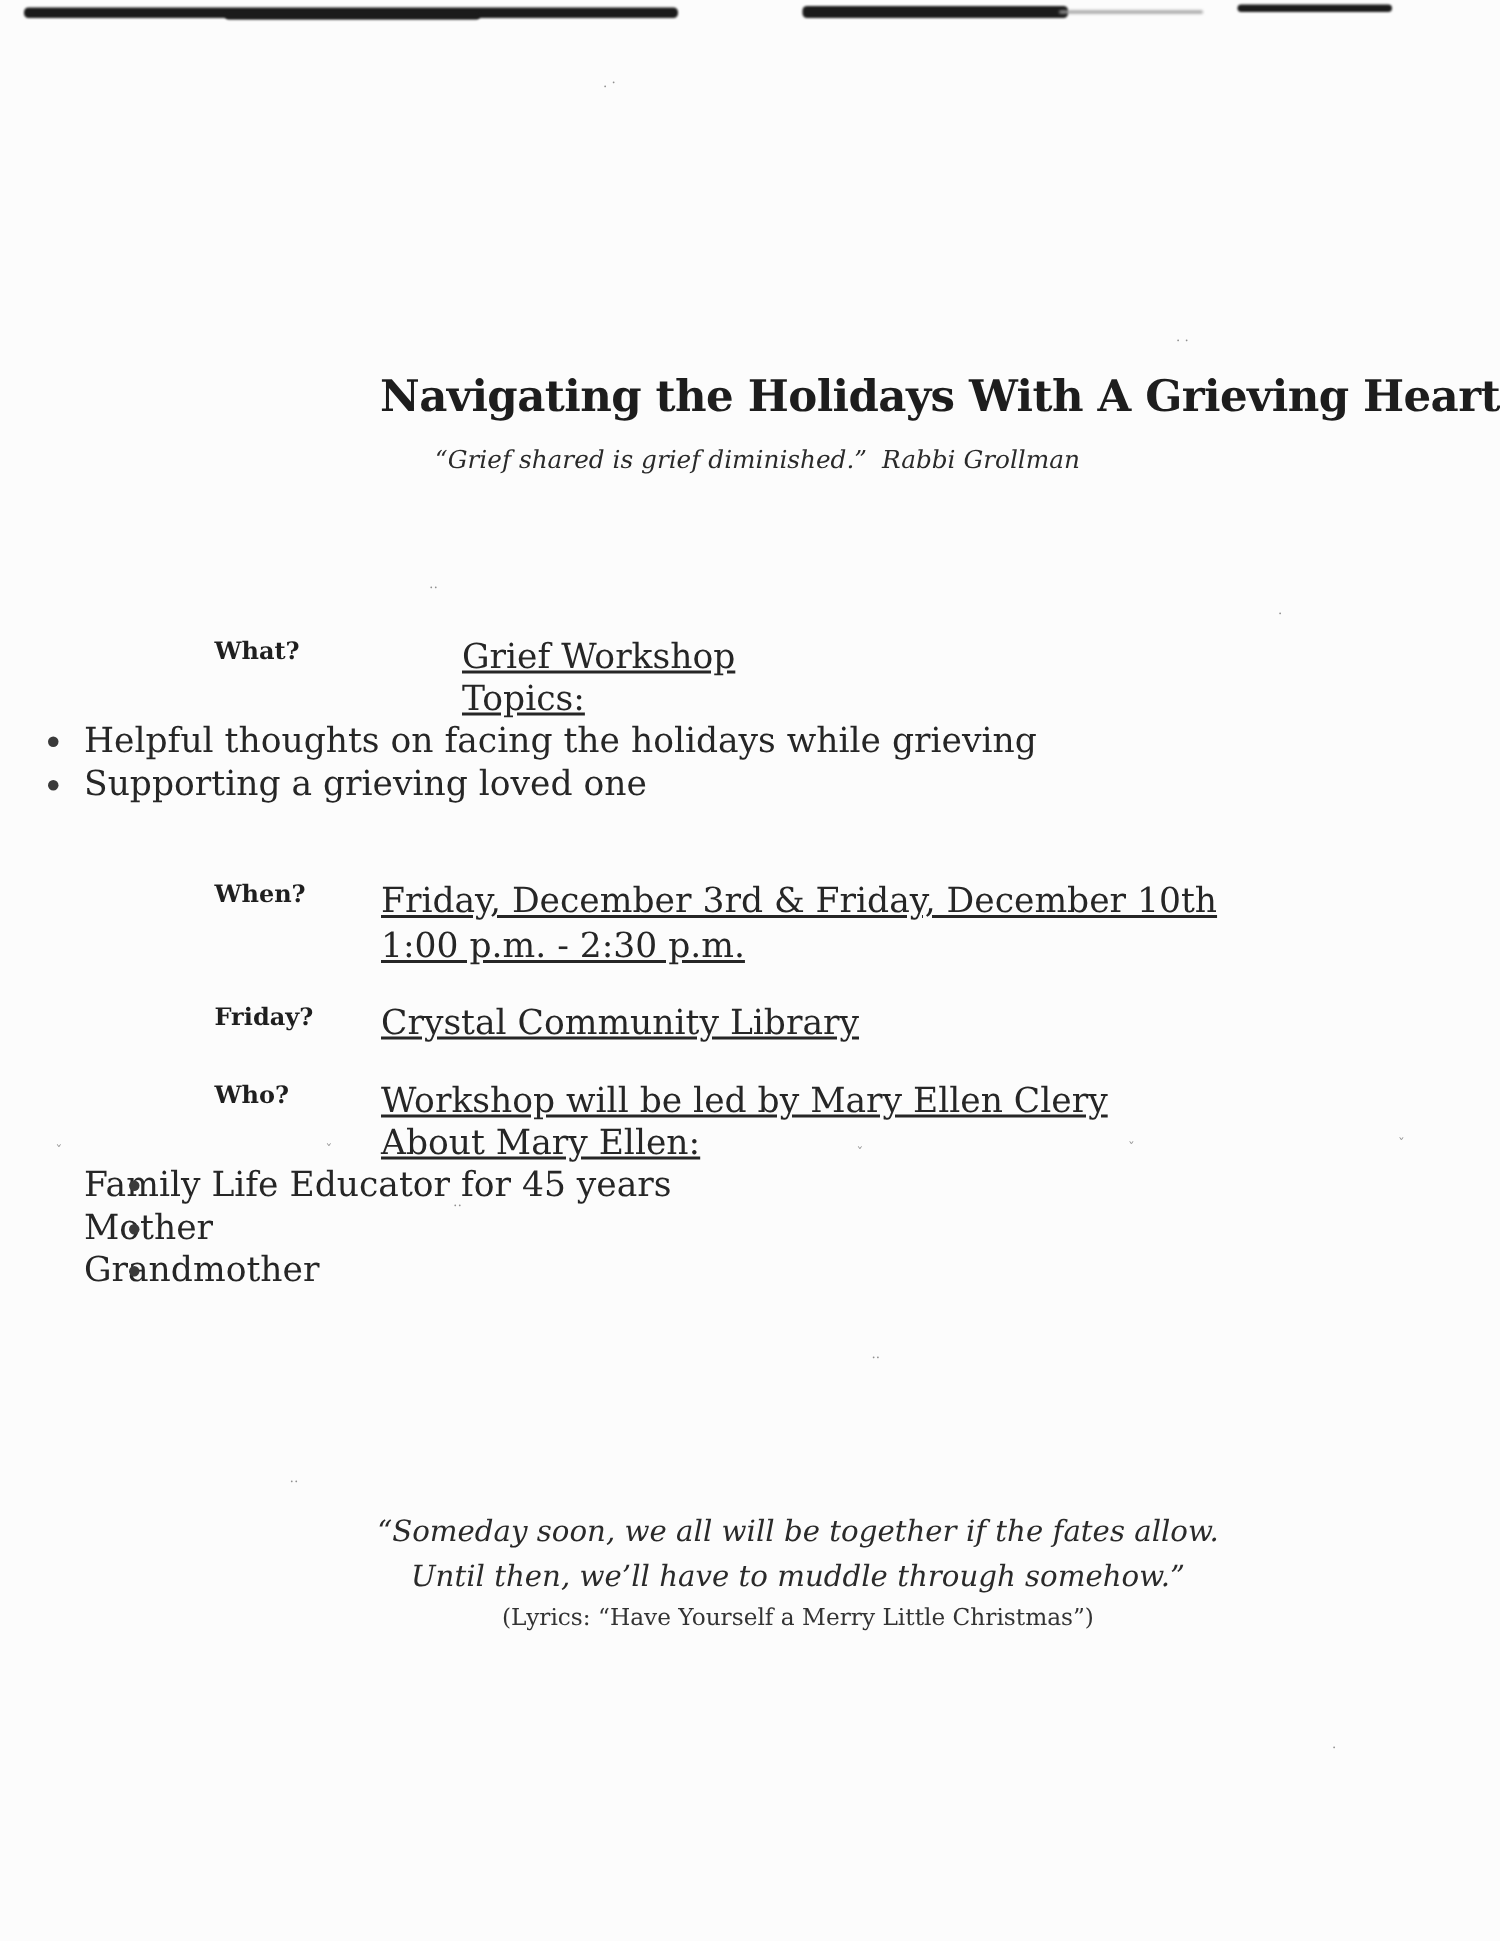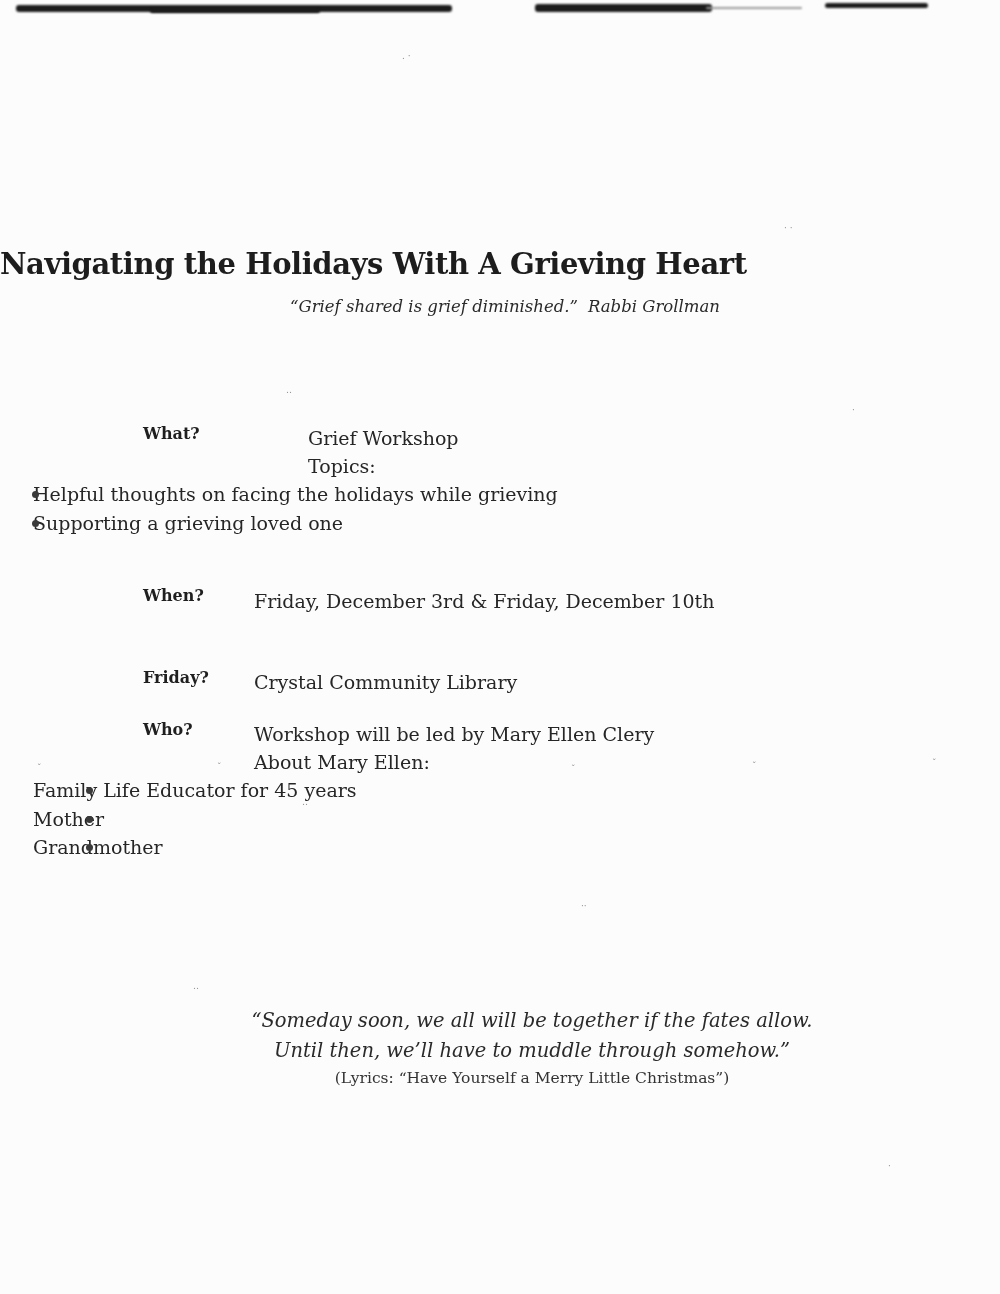"Navigating the Holidays With A" .doc-title { text-align: left -> right }
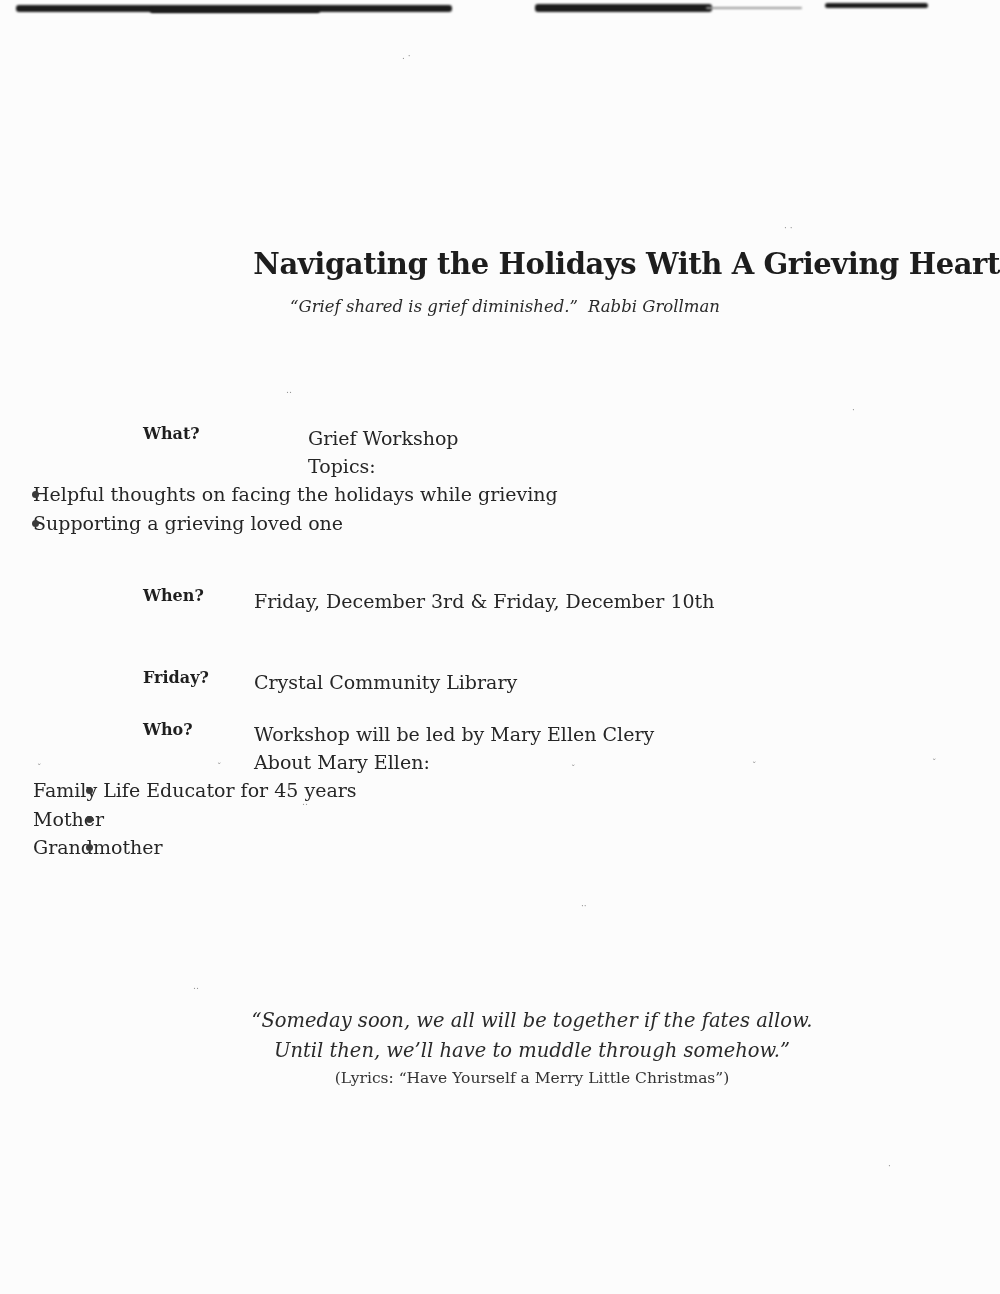"Grief Workshop" .q-content { font-size: 19px -> 23px; text-decoration: none -> underline }
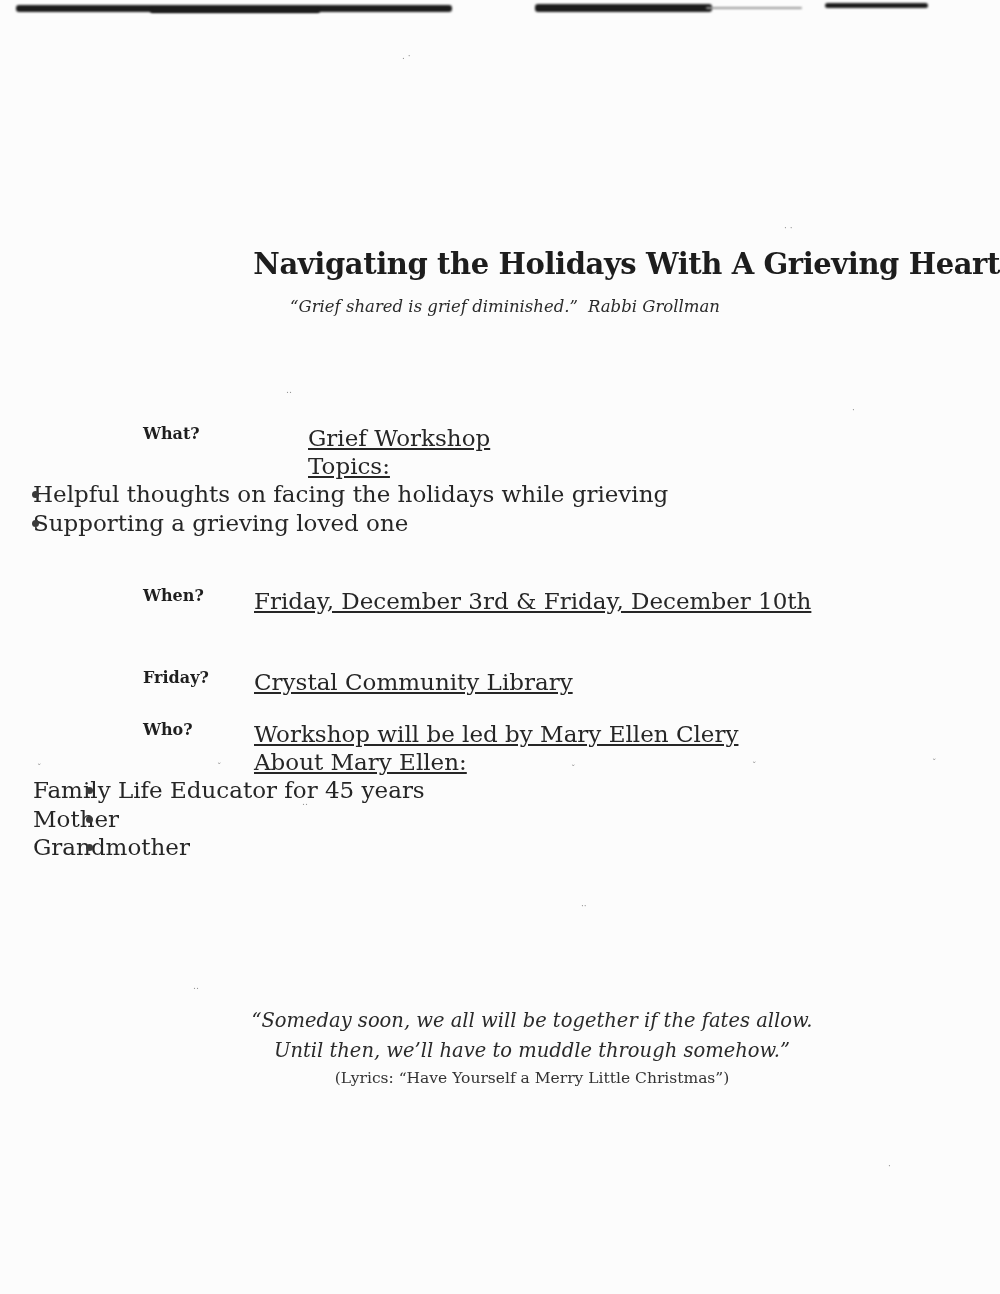"Helpful thoughts on facing the" ul.bullets li { padding-left: 33px -> 56px }
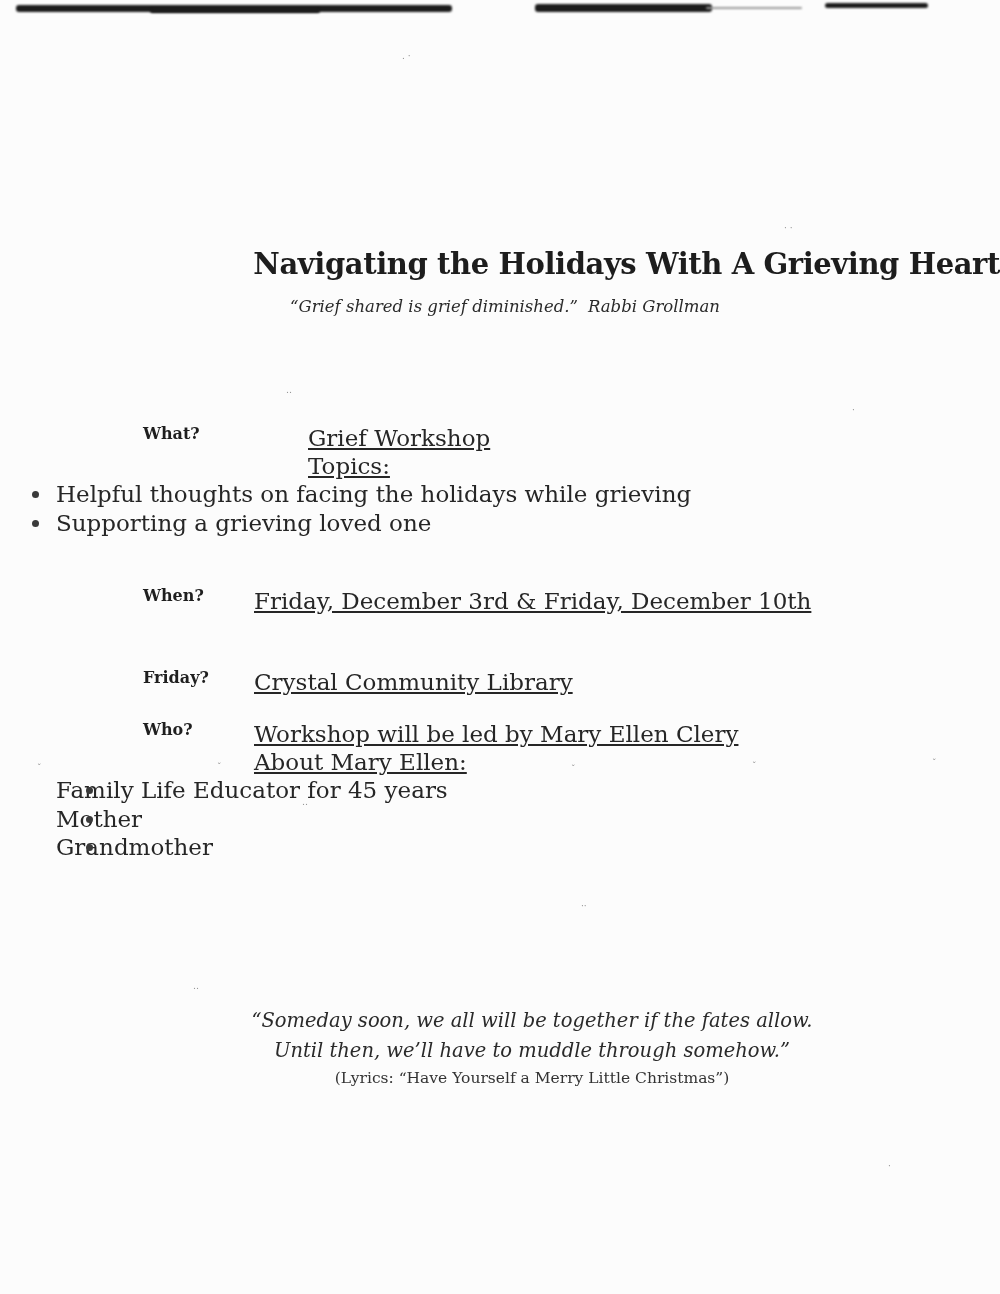"1:00 p.m. - 2:30 p.m." div { html: none -> <div>1:00 p.m. - 2:30 p.m.</div> }
